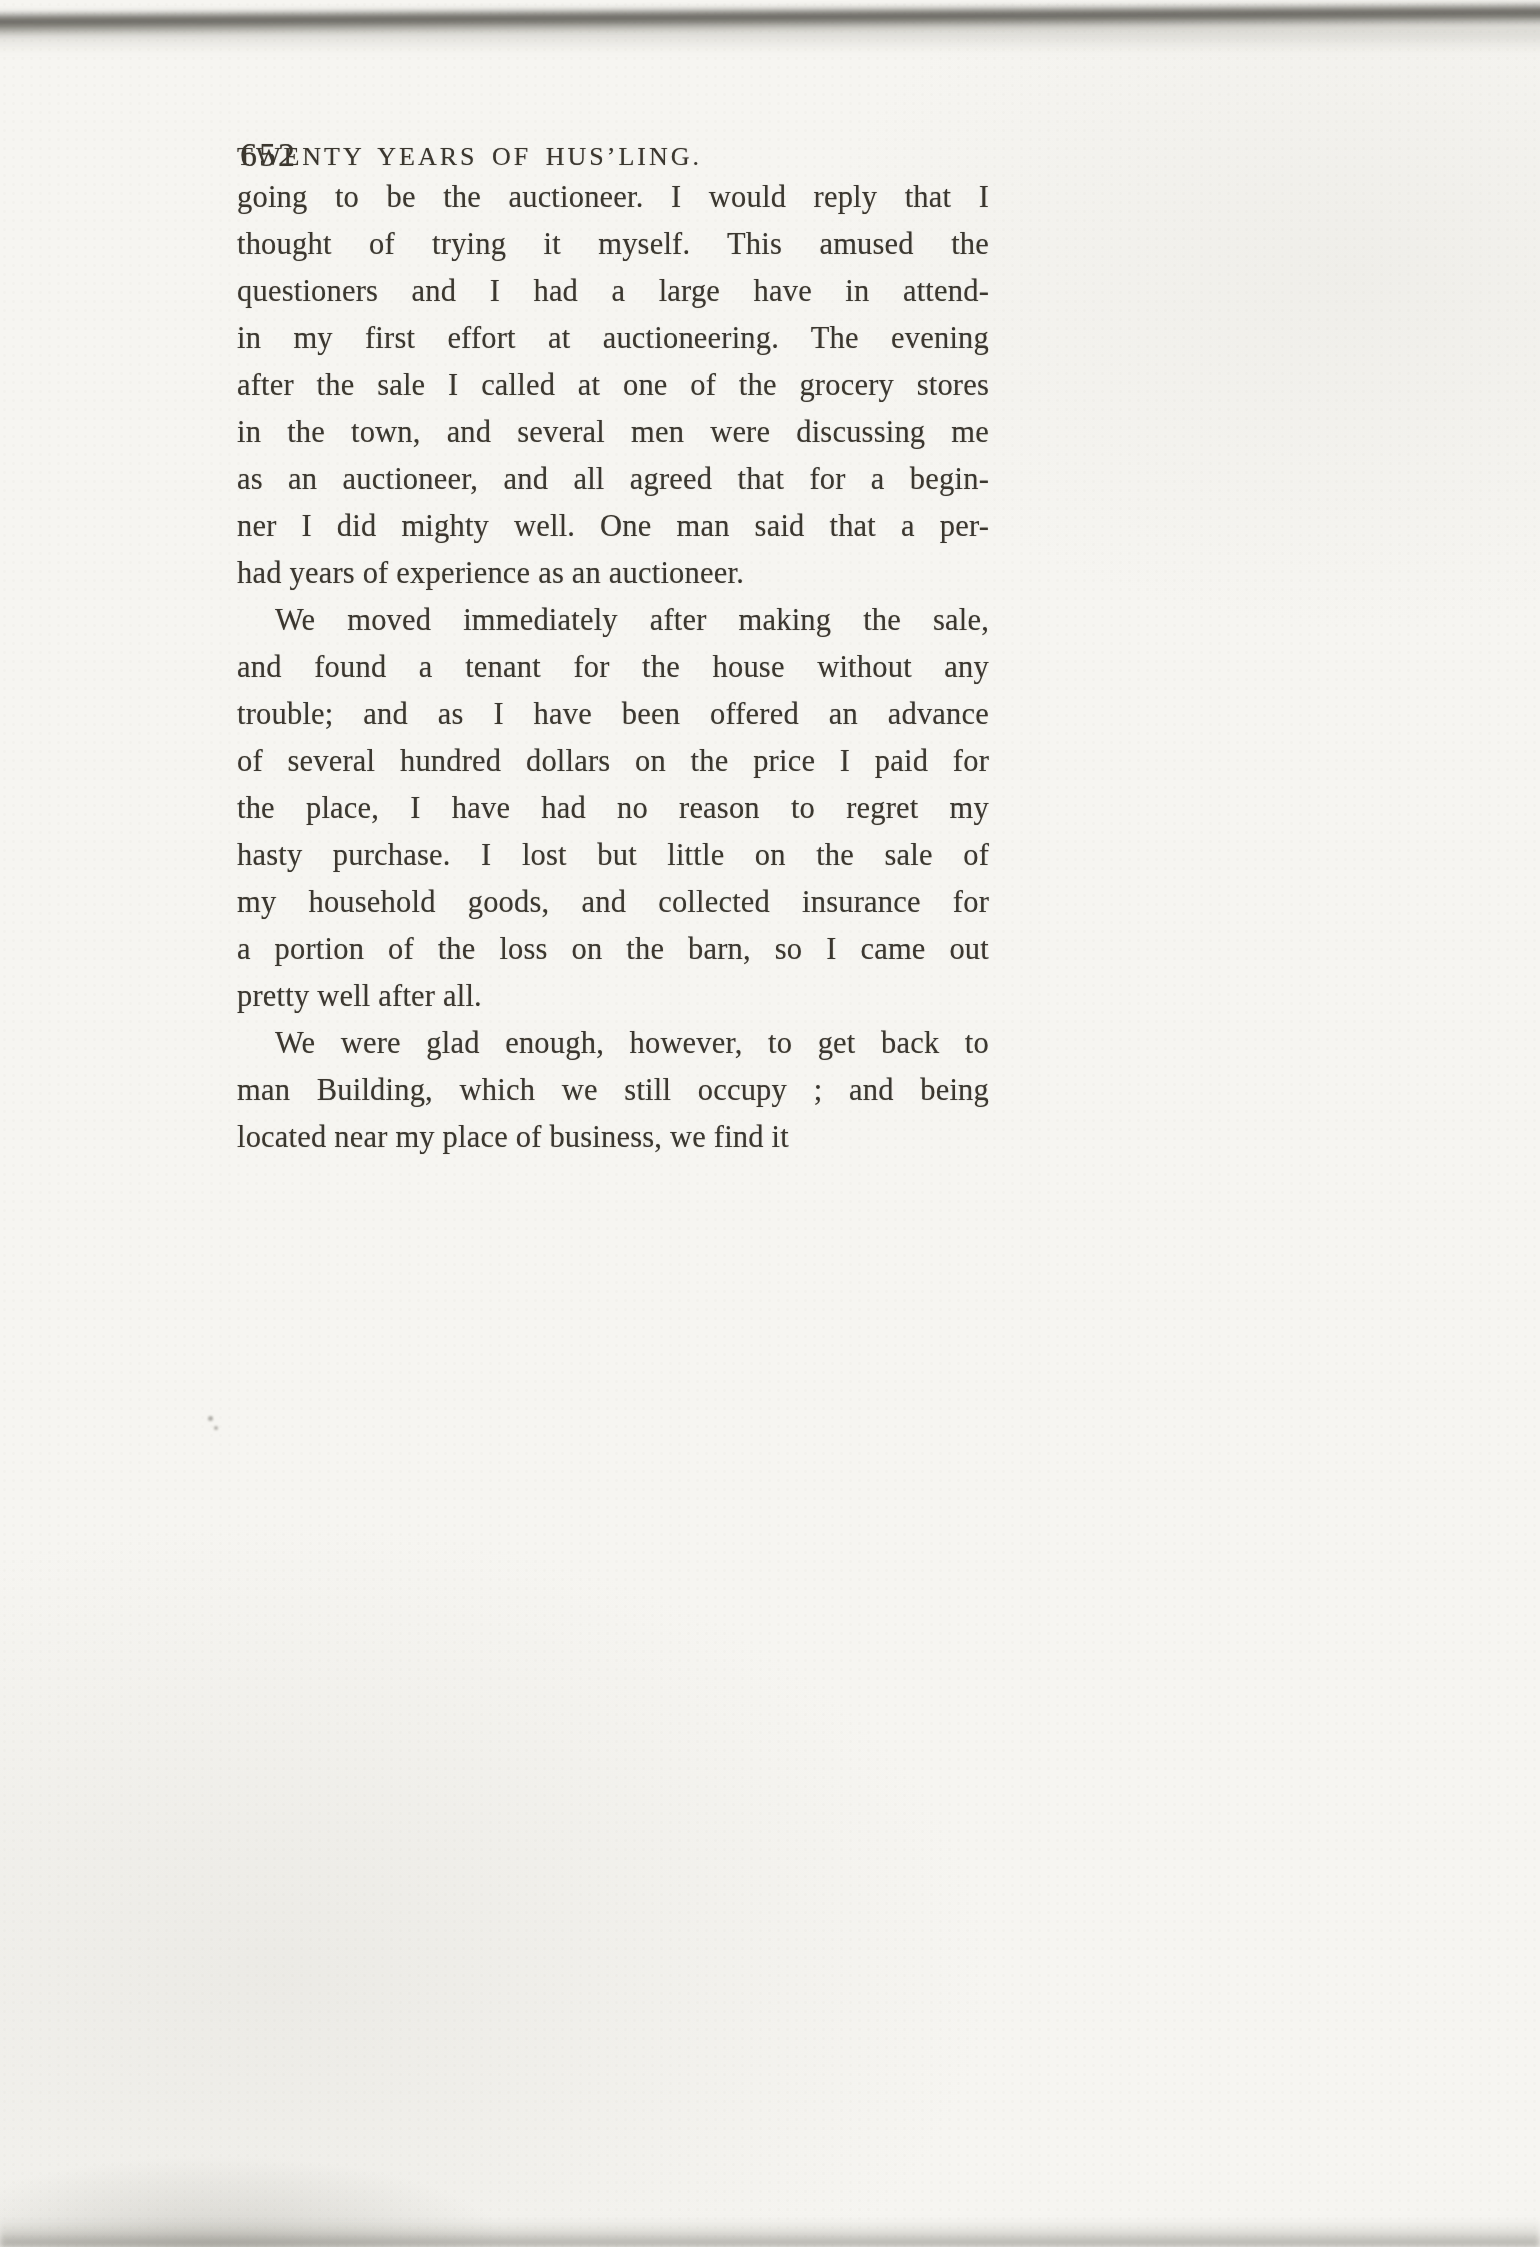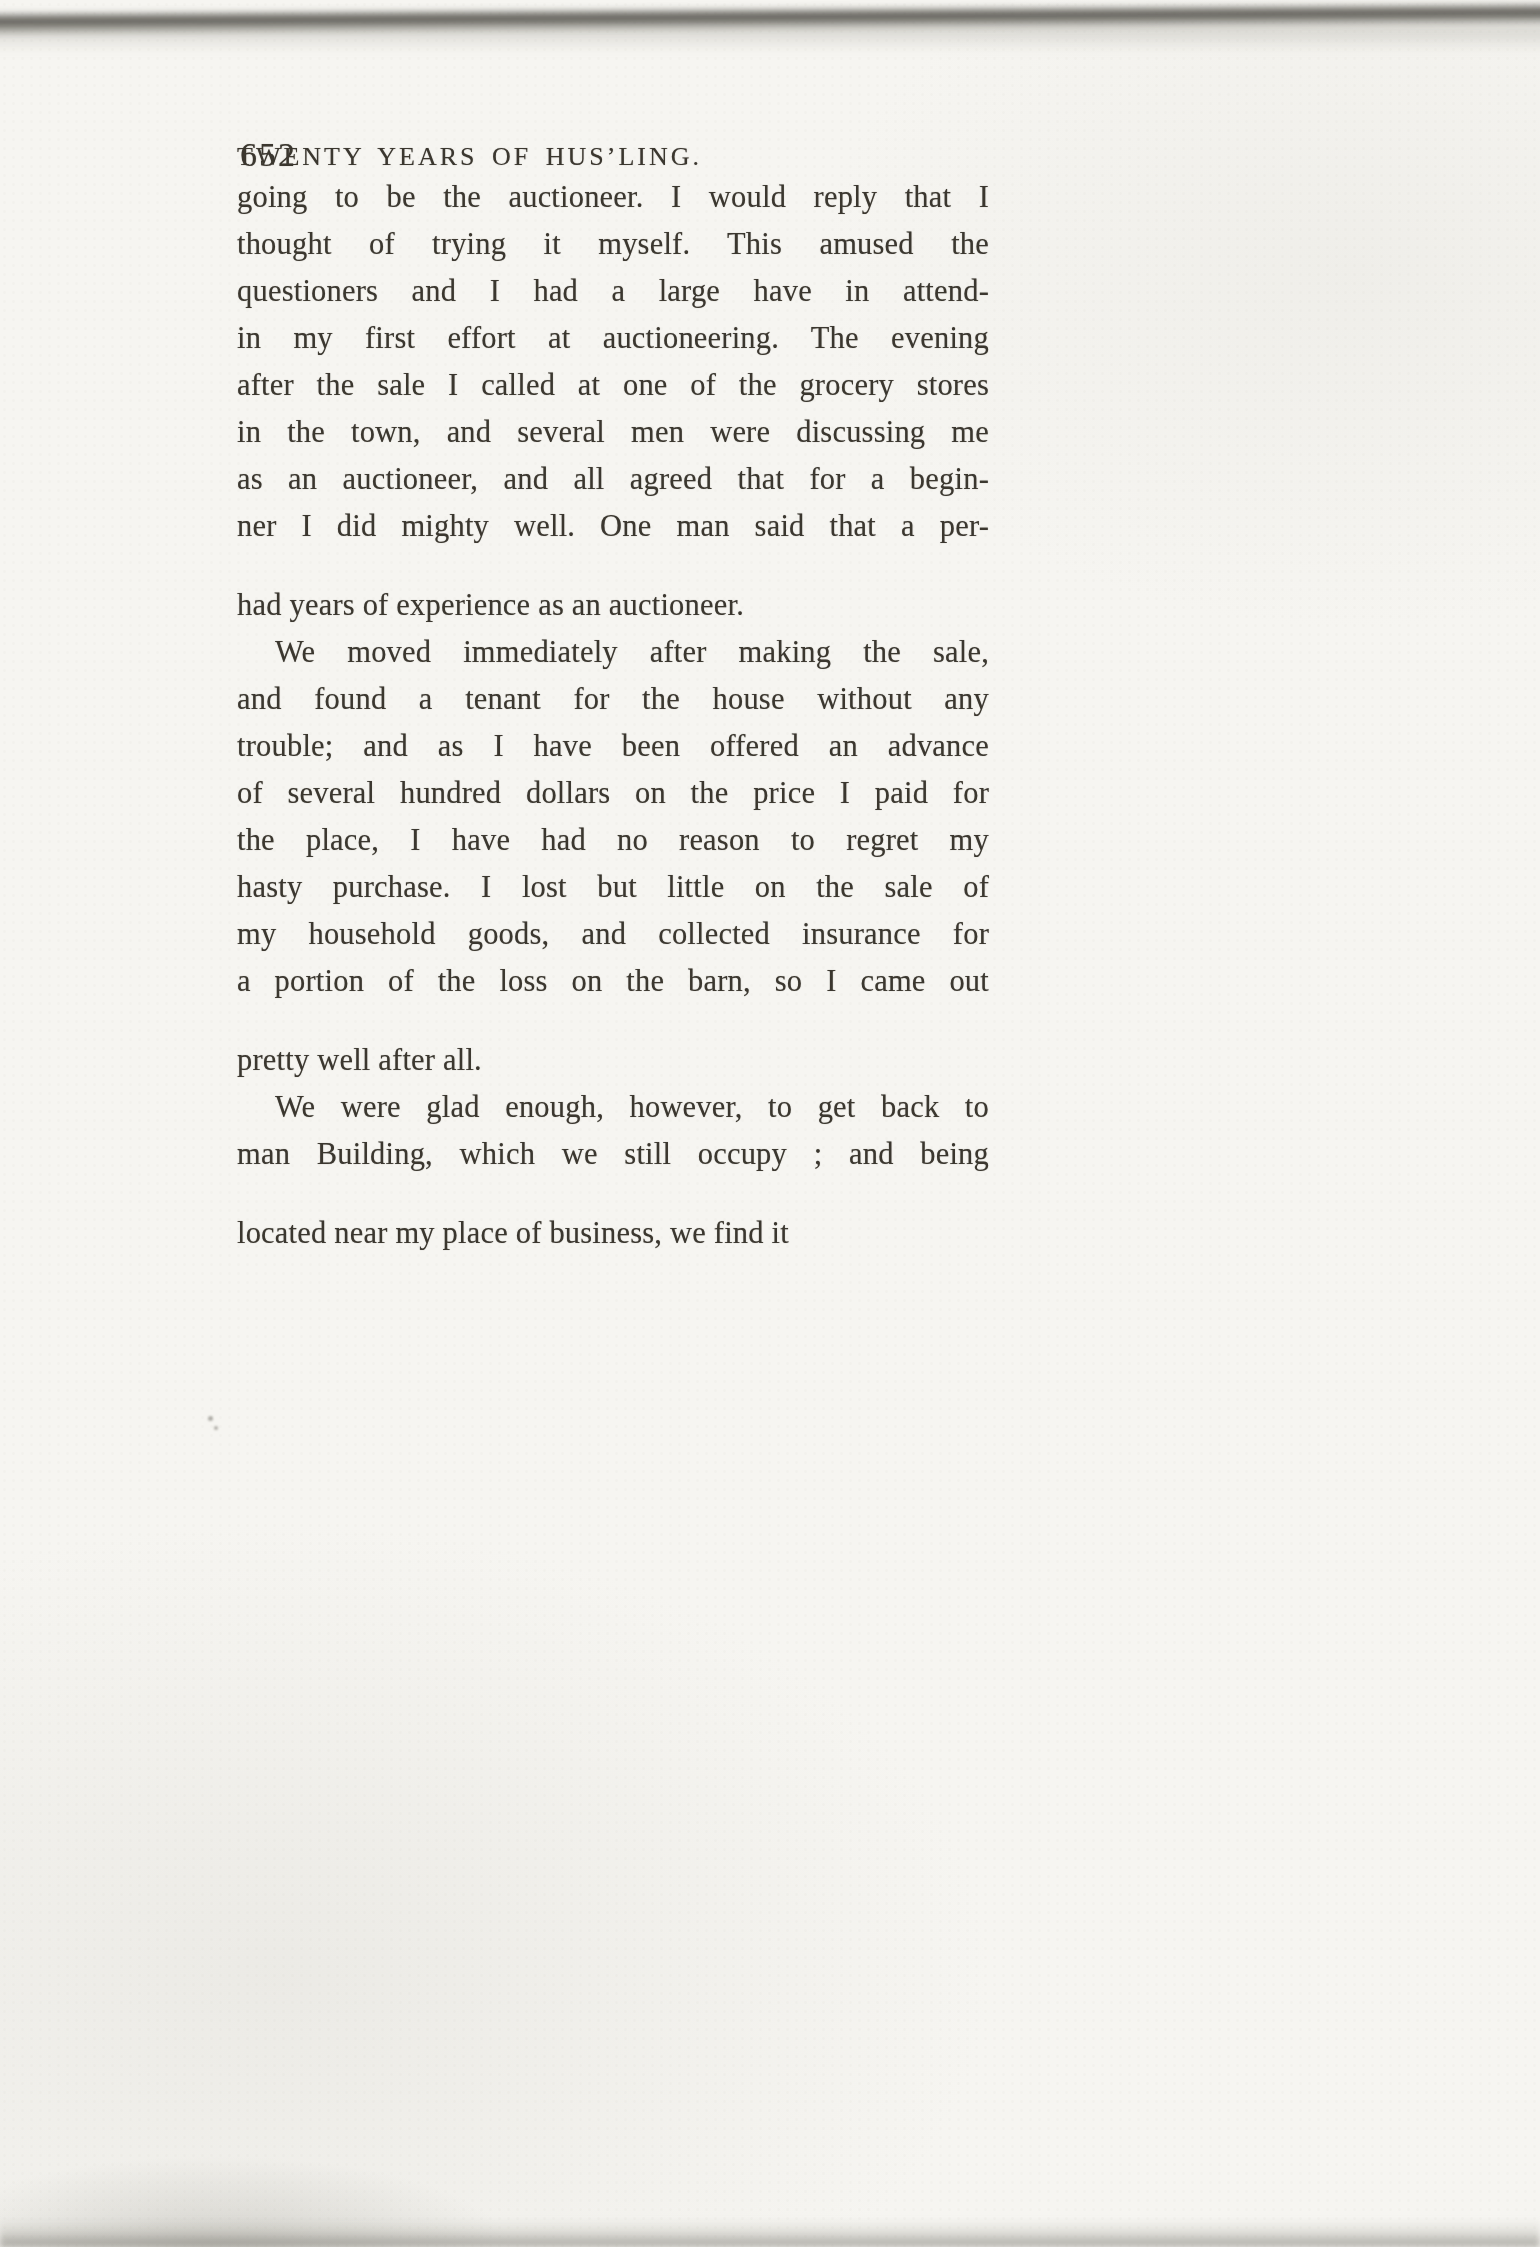"had years of experience as" .line.last { margin-top: 32px -> none }
